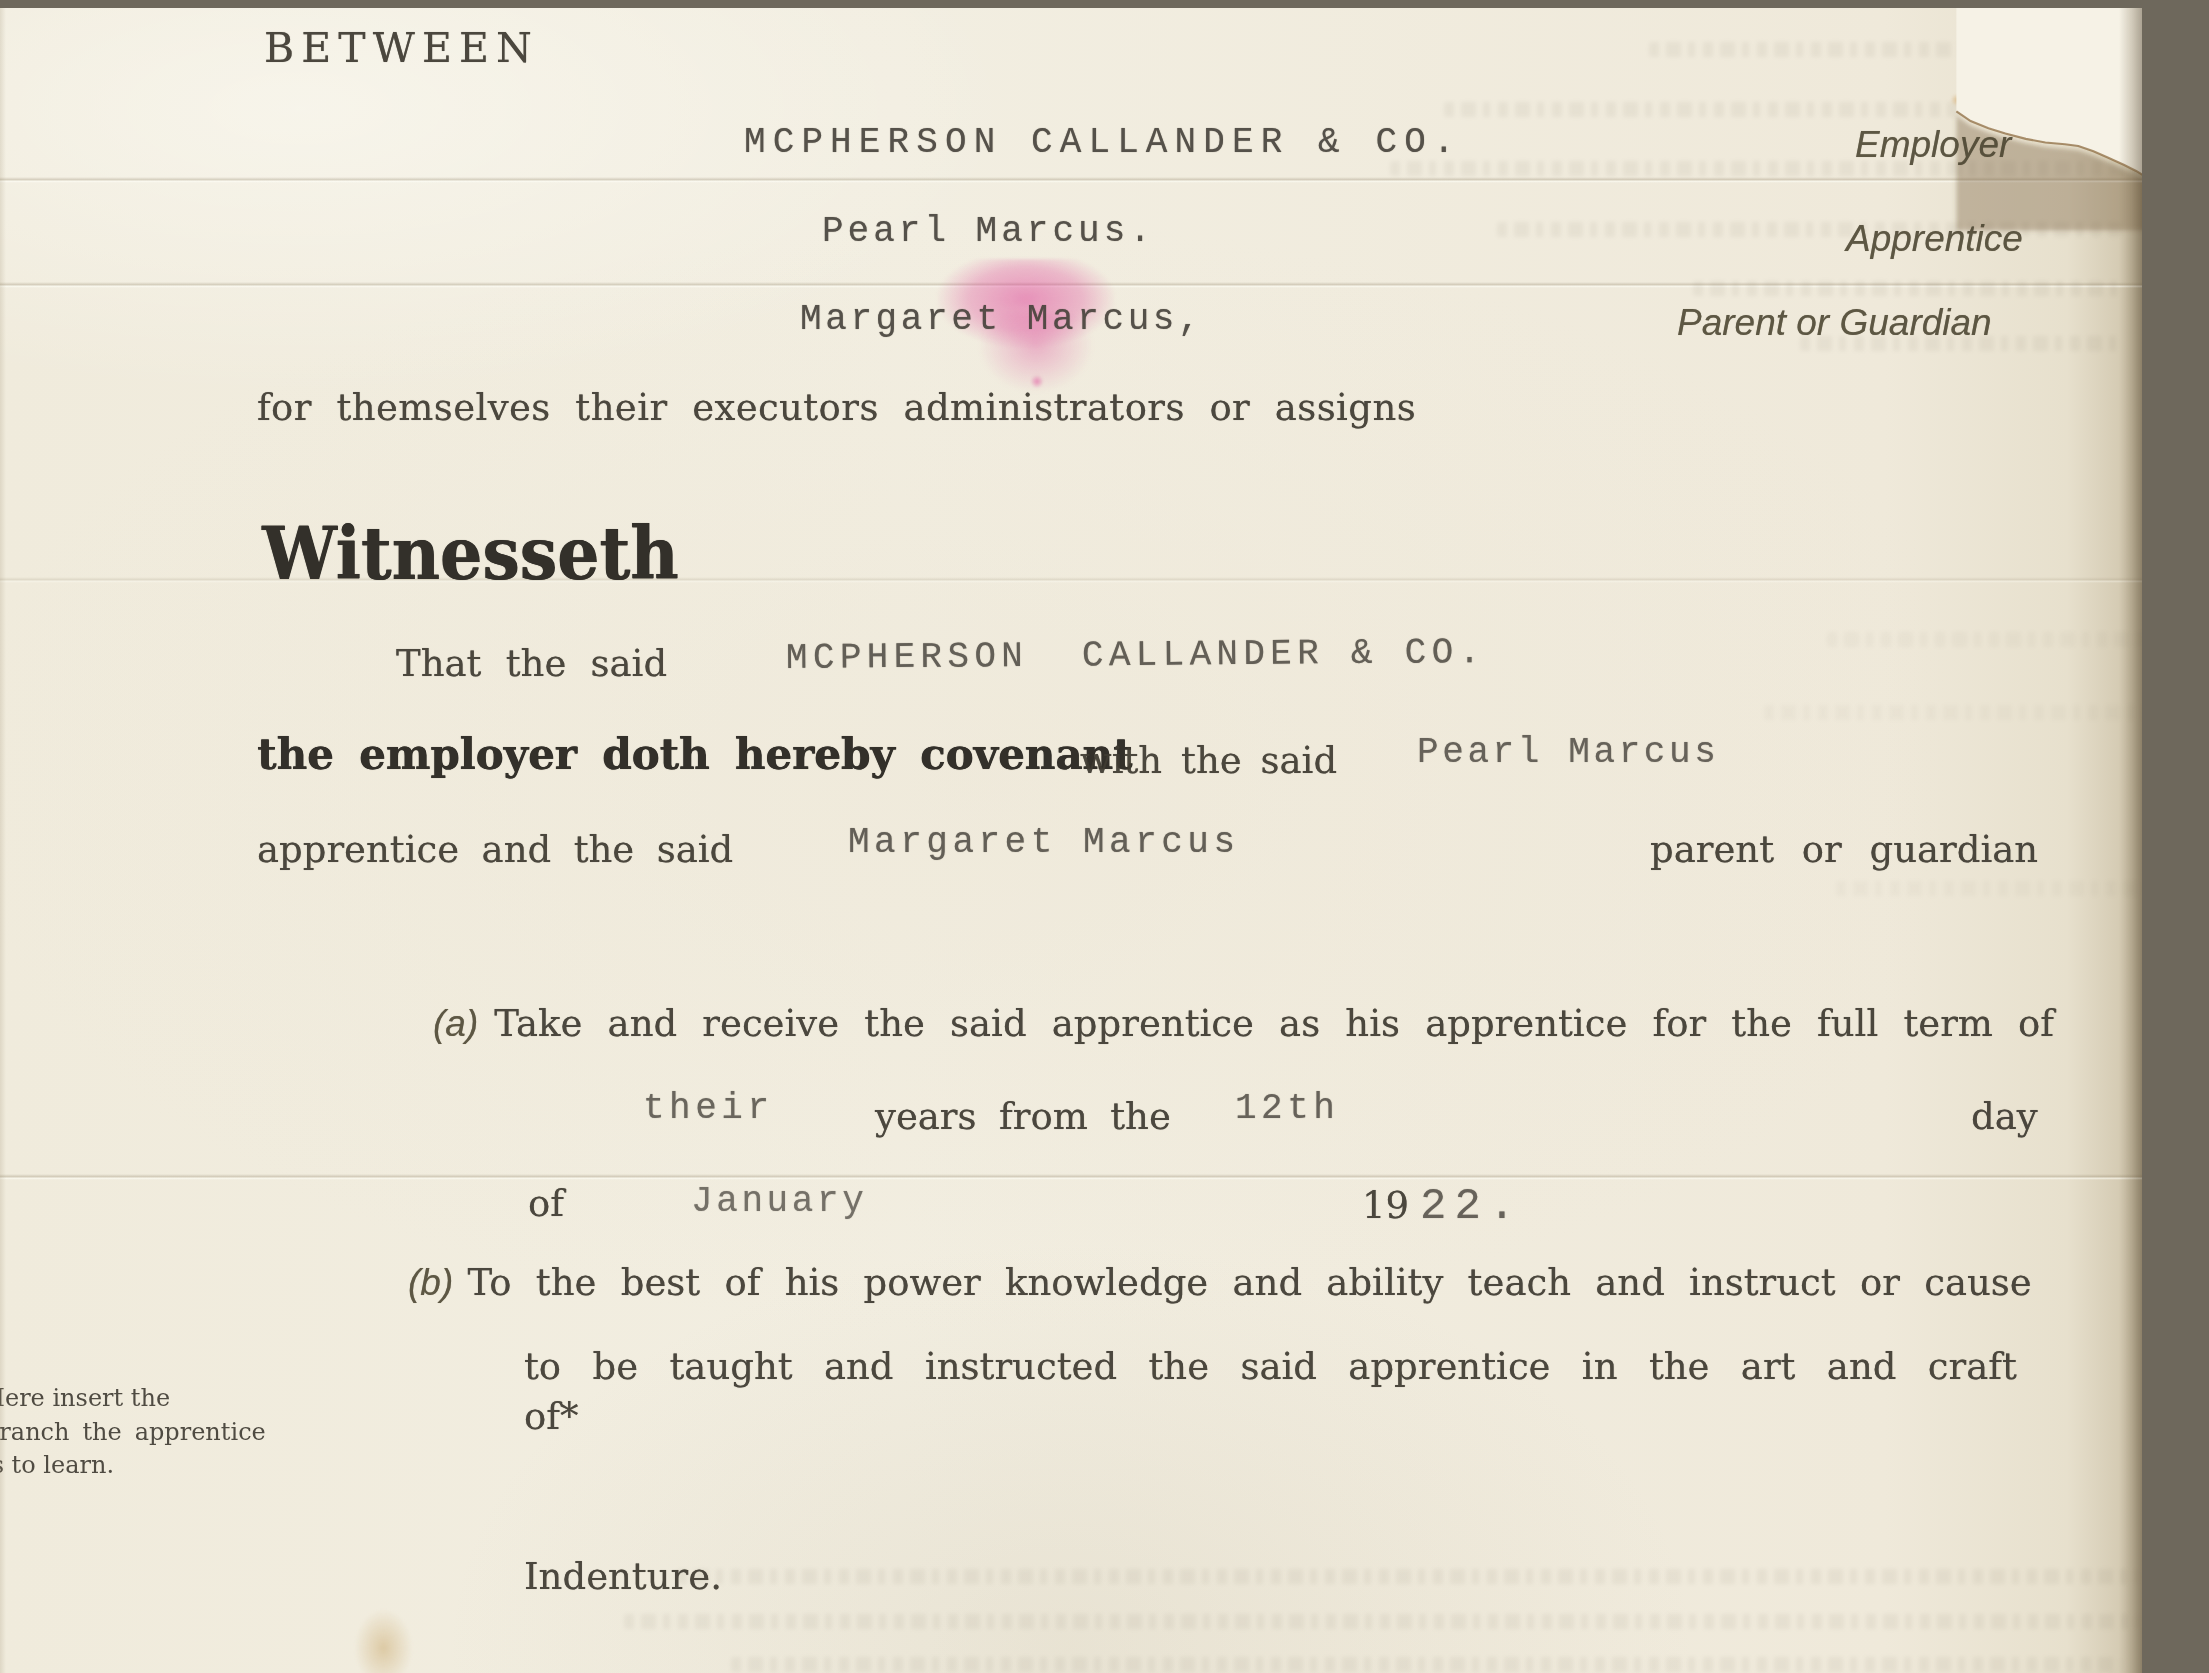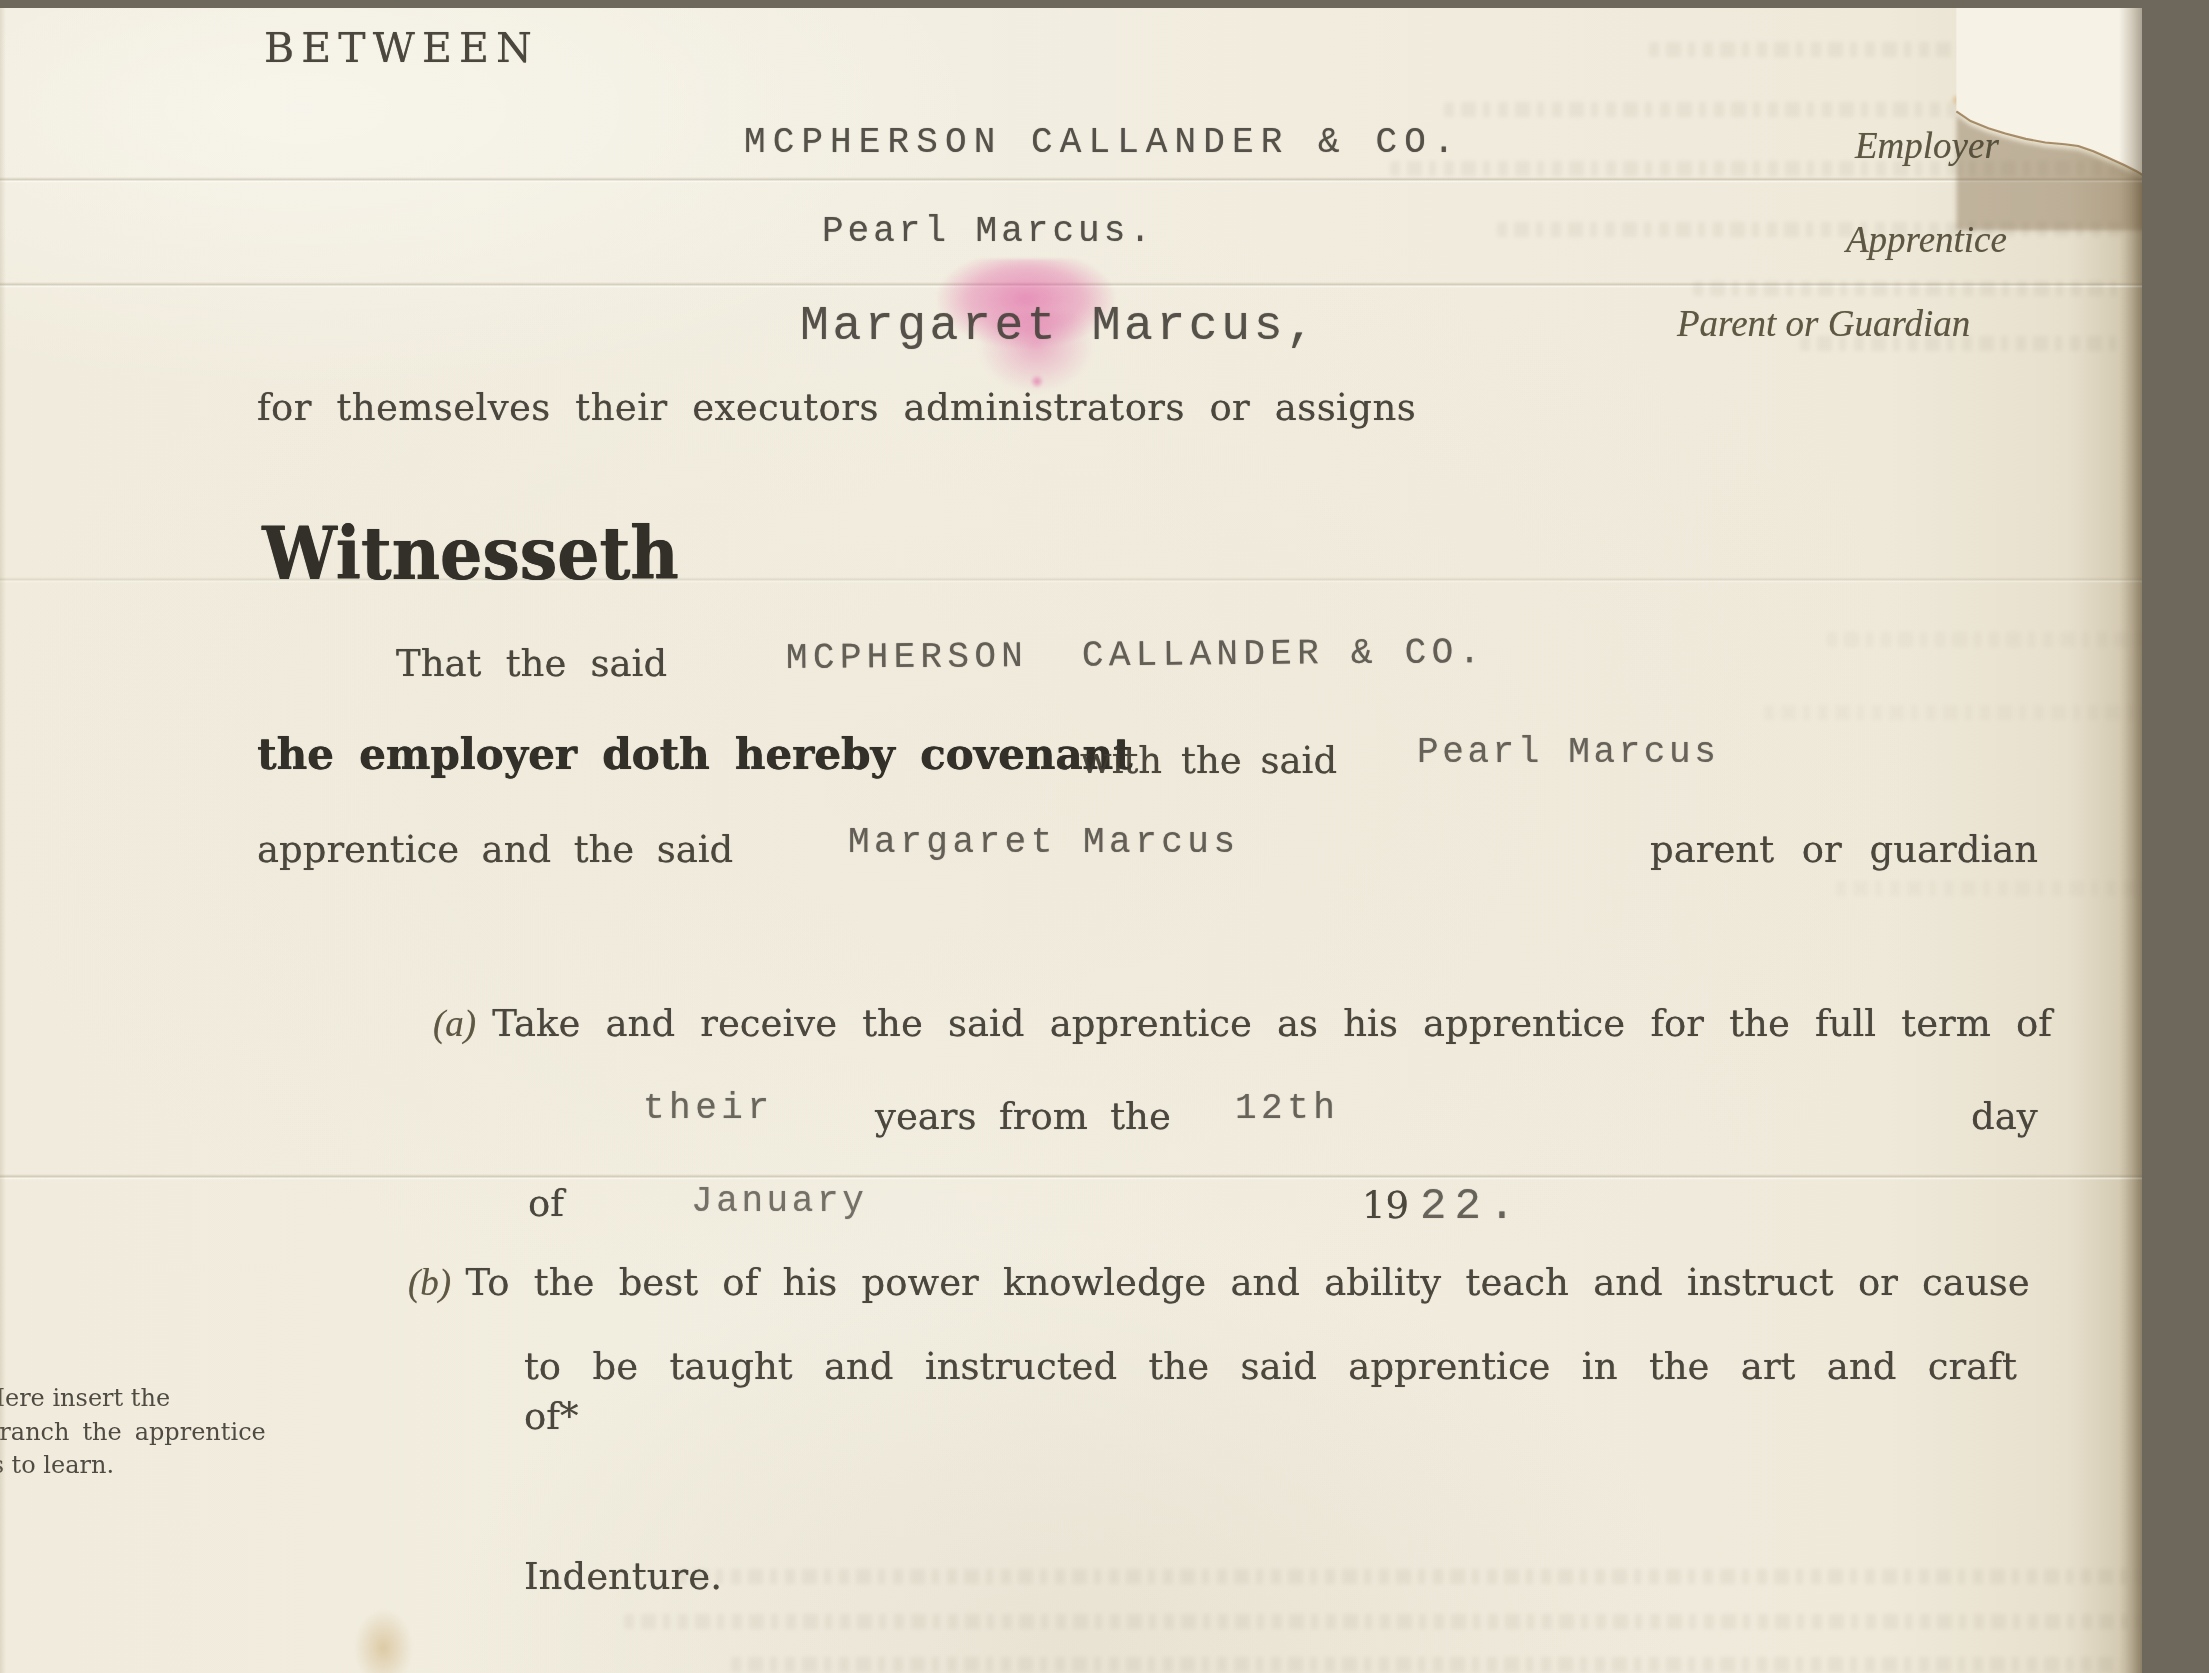"Employer" .t-ital { font-family: Liberation Serif, serif -> Liberation Sans, sans-serif }
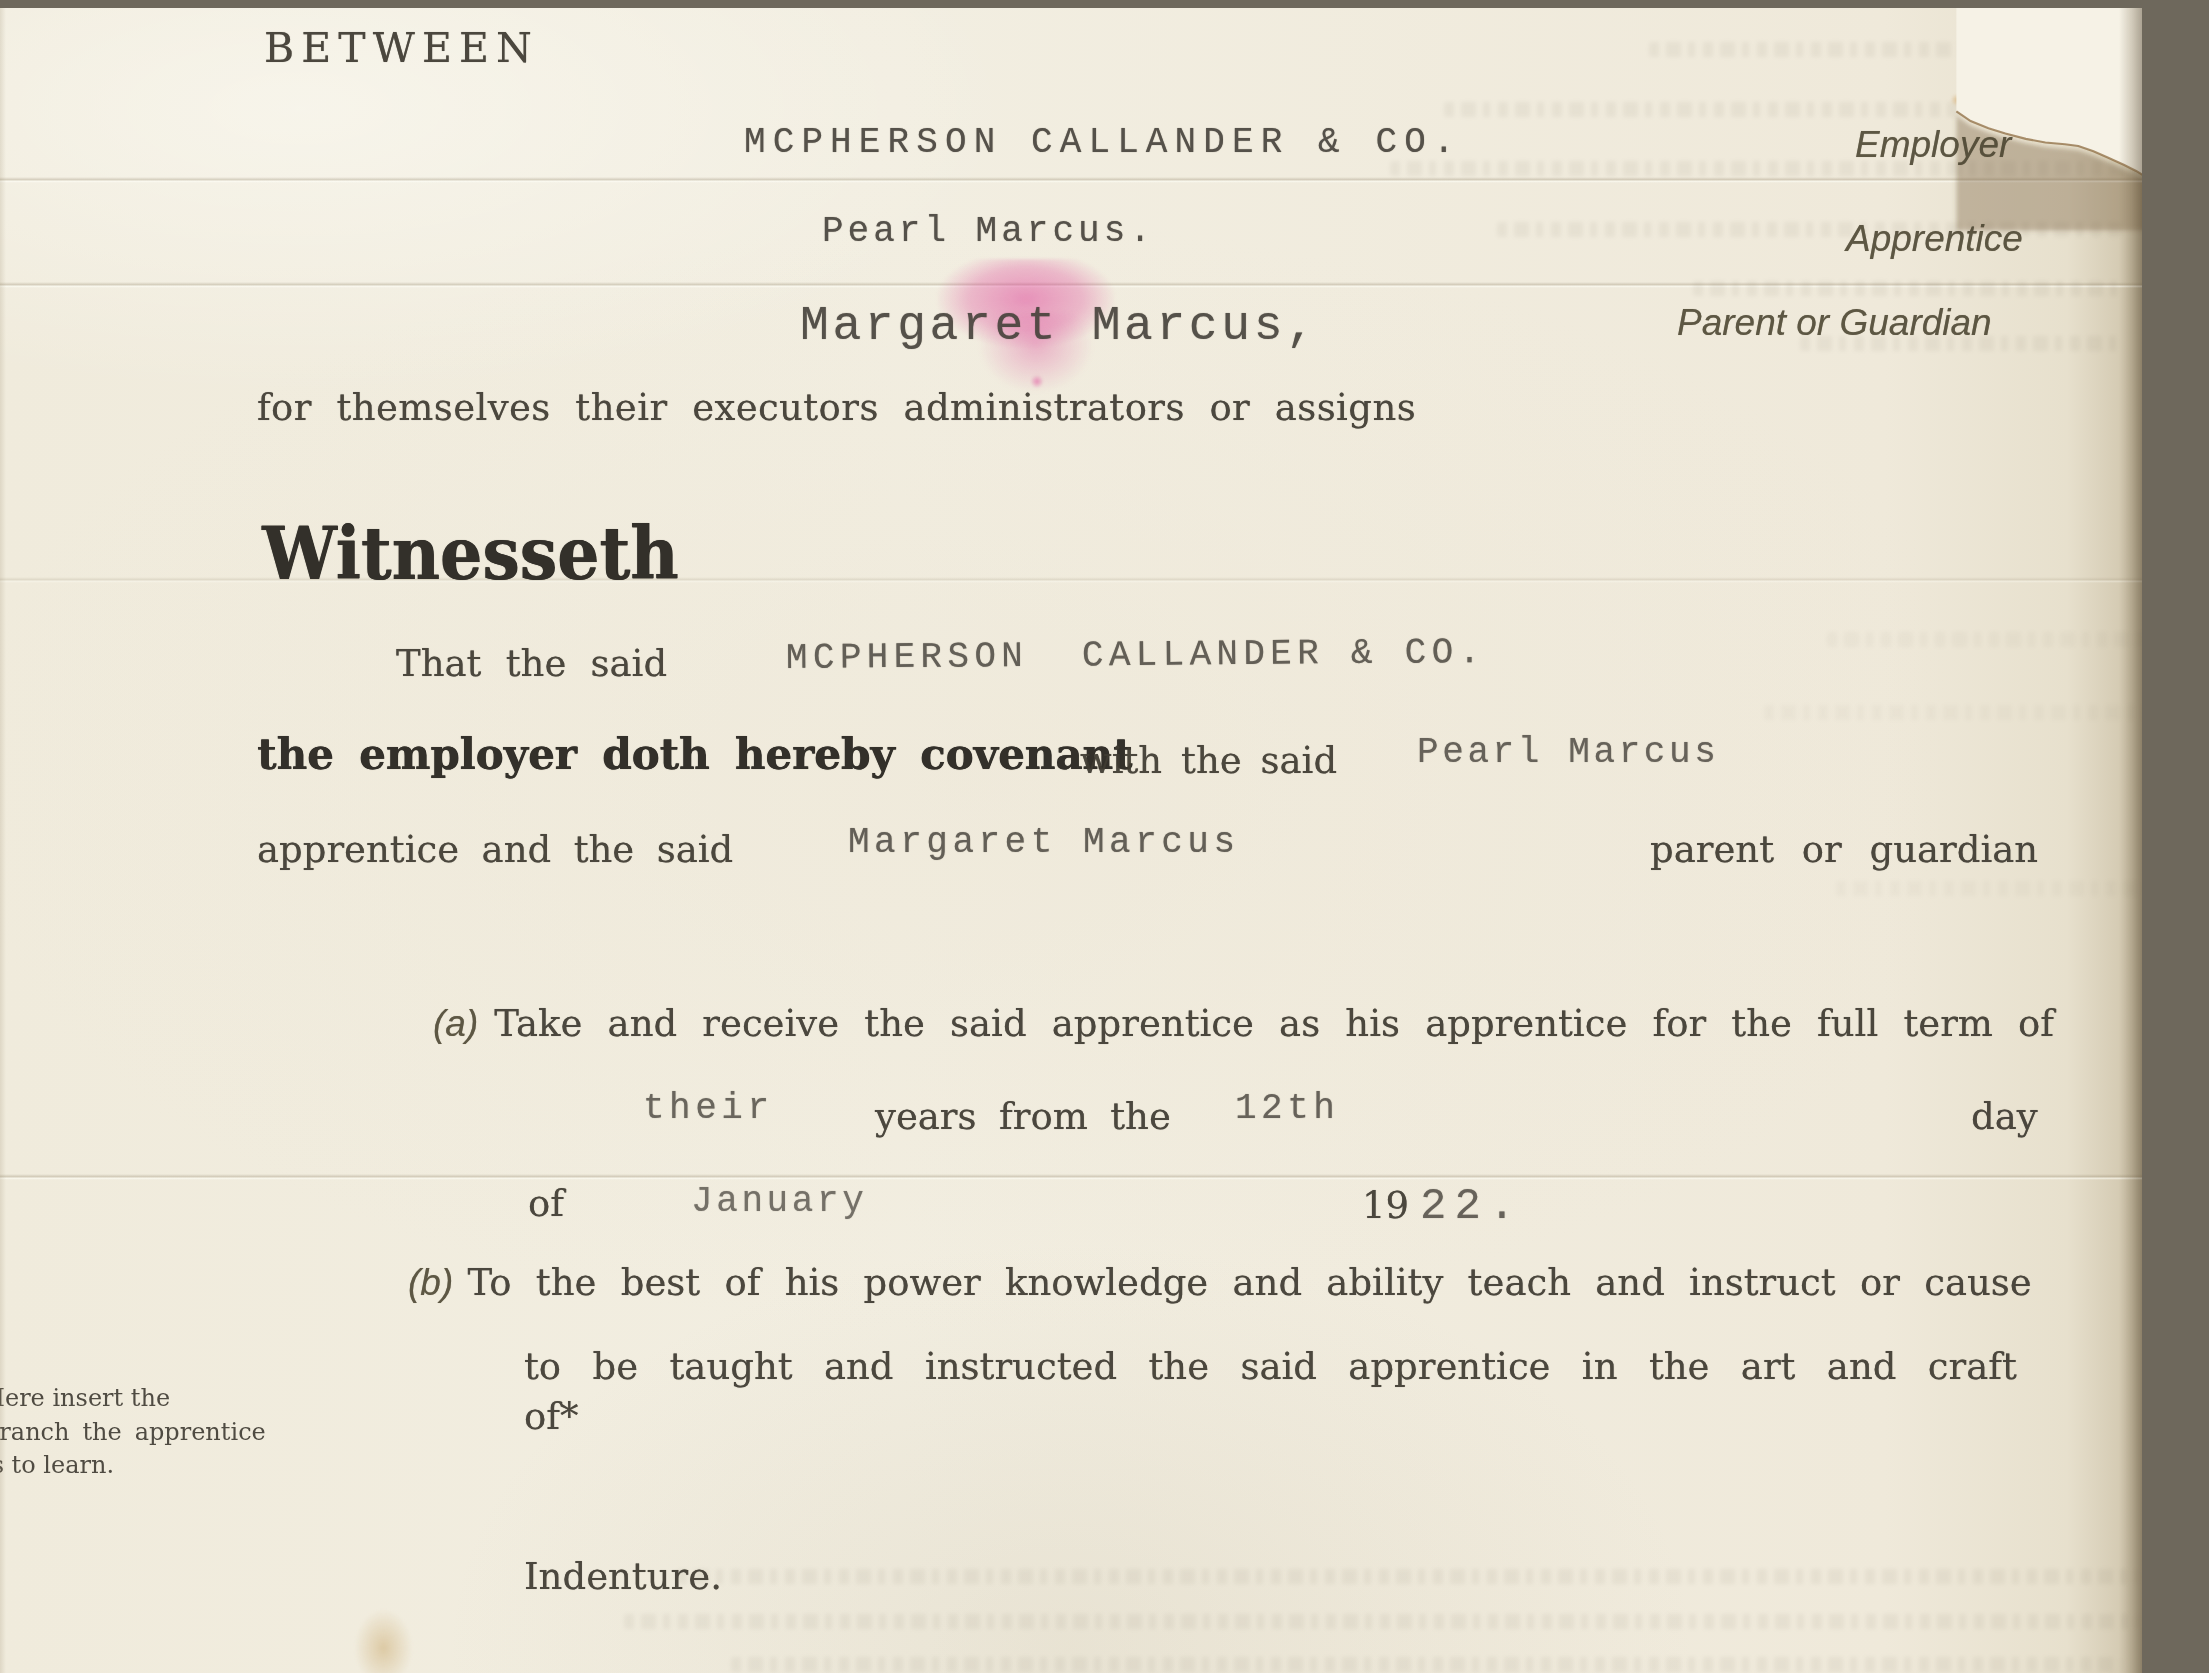"Margaret Marcus," div.abs { font-size: 48px -> 36px }
